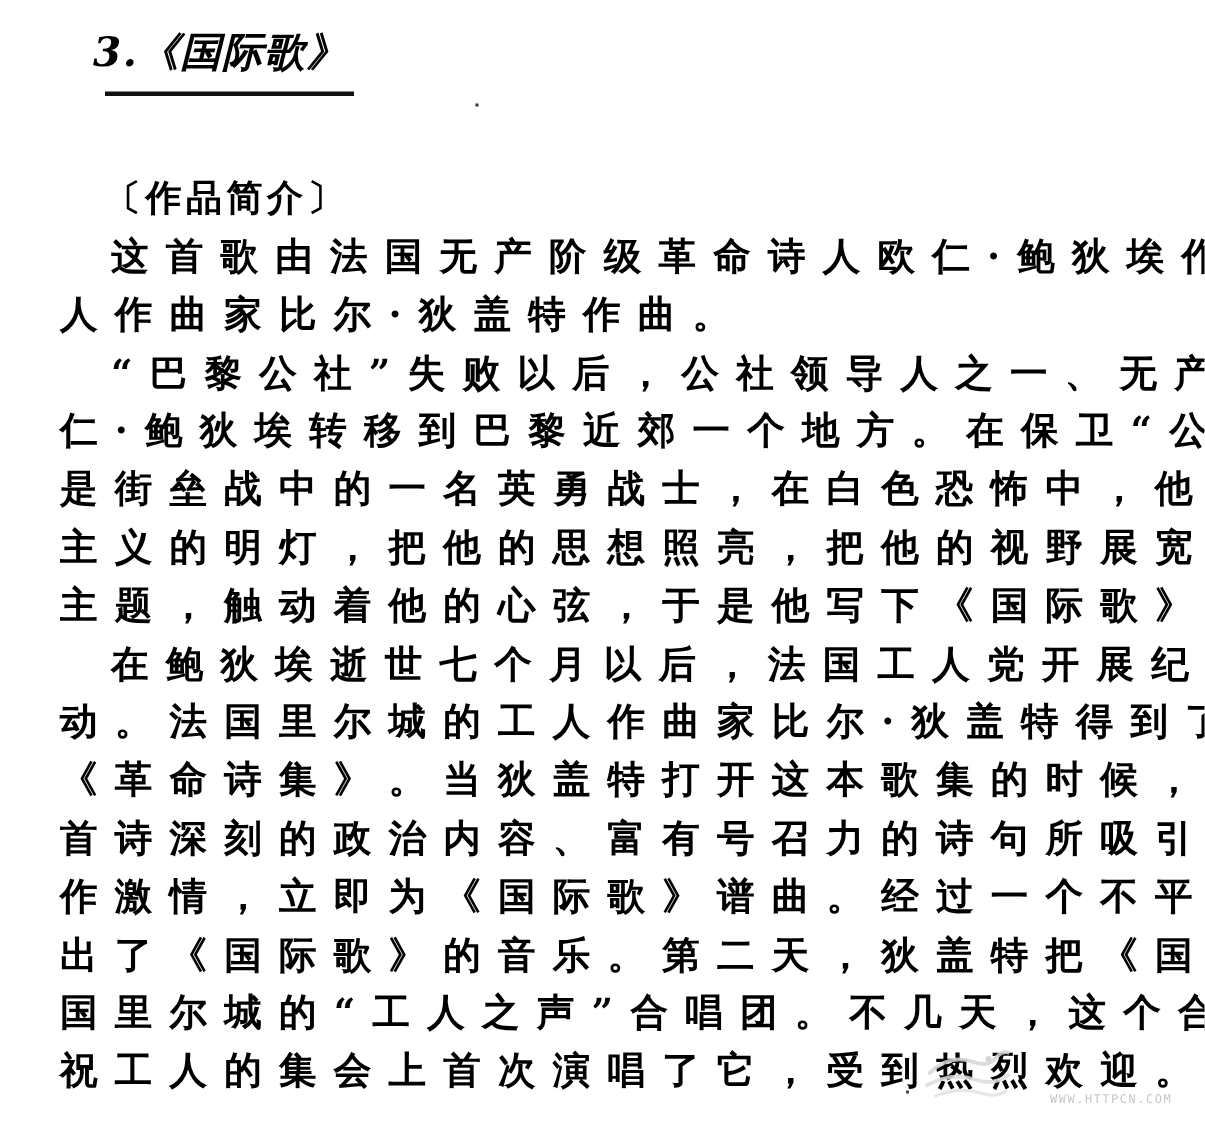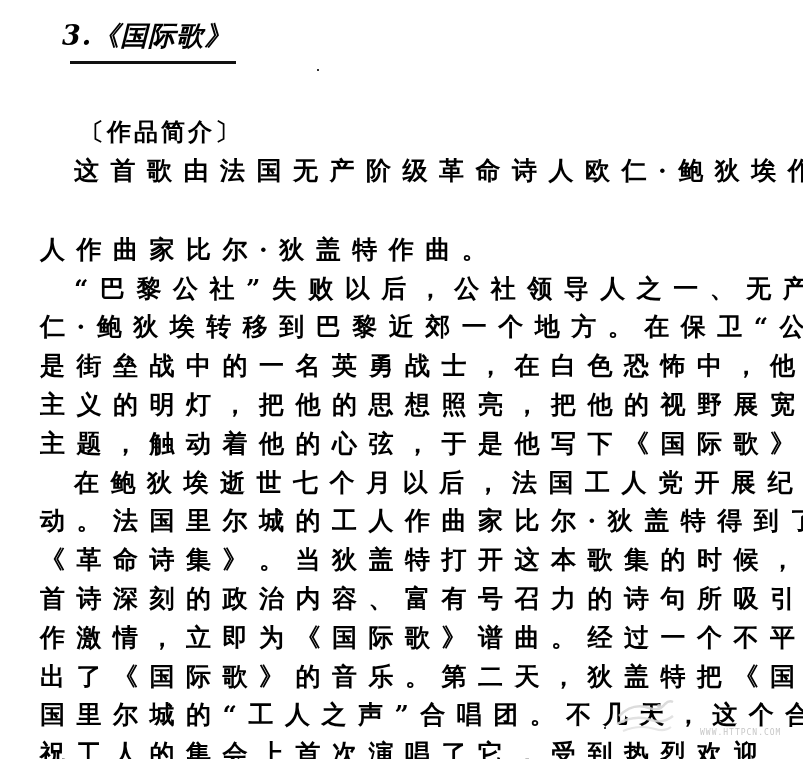"〔作品简介〕" .section-label { left: 80px -> 70px }
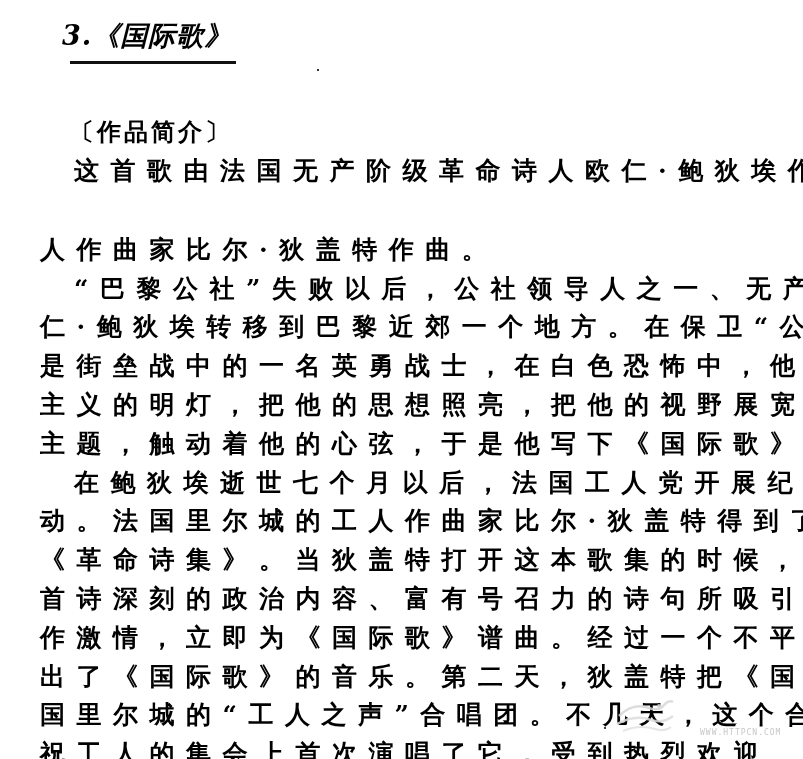"人作曲家比尔·狄盖特作曲。" span.line { margin-top: 40px -> none }
